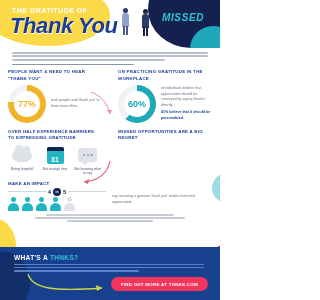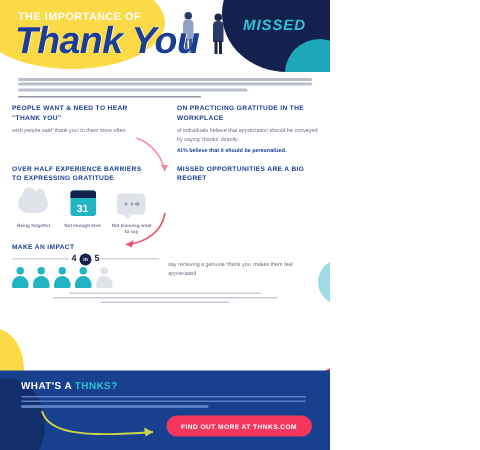"THE IMPORTANCE OF" div.title-top { text: IMPORTANCE -> GRATITUDE }
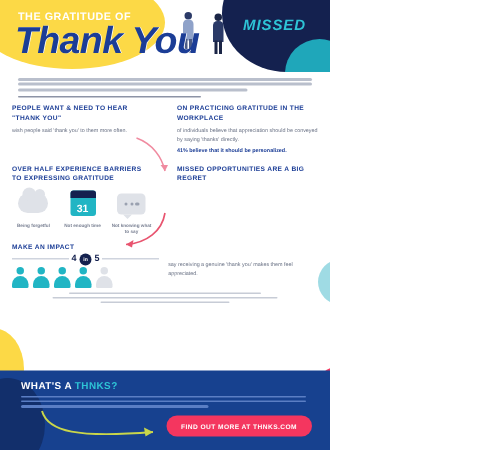"Thank You" .title-main { font-size: 25px -> 22px }
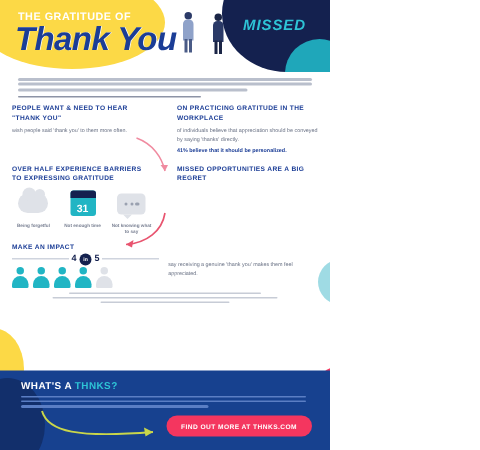"77%" div.donut { html: none -> <div> <div></div> <div></div> <div>77%</div> </div> }
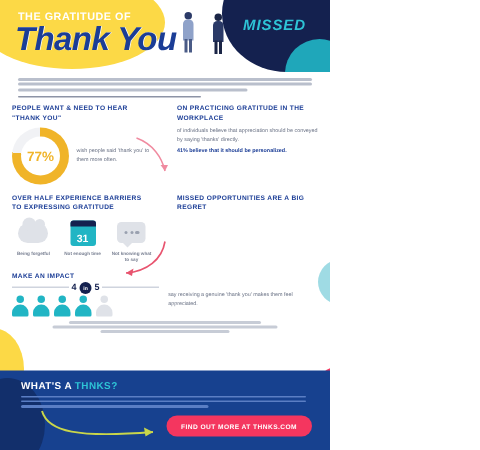"60%" div.donut { html: none -> <div> <div></div> <div></div> <div>60%</div> </div> }
